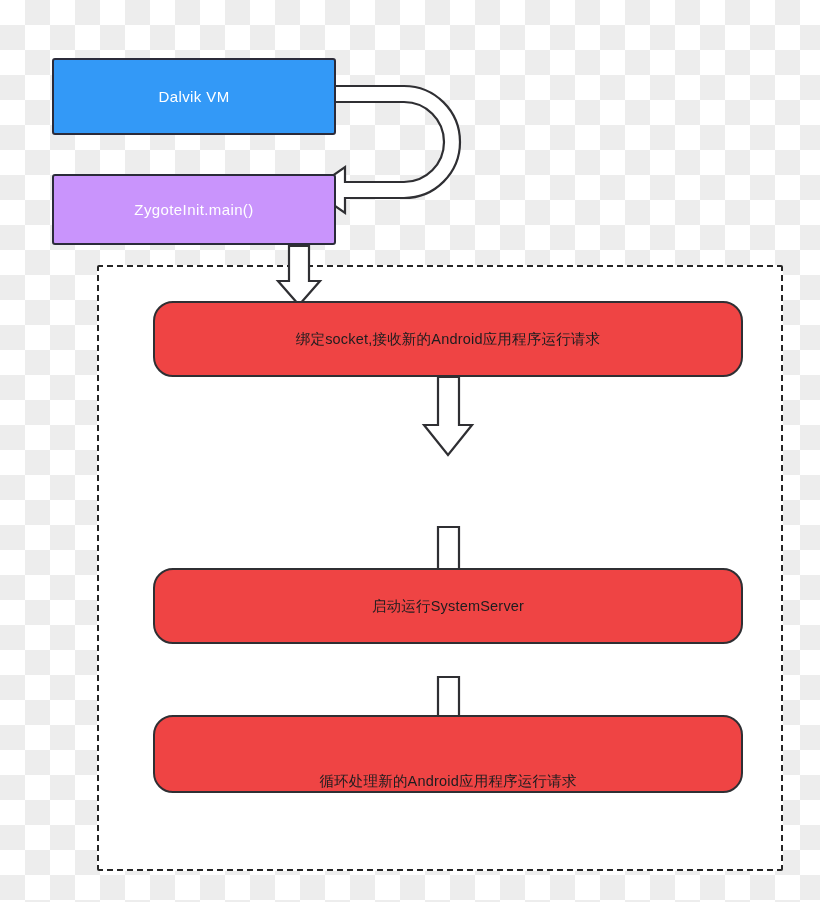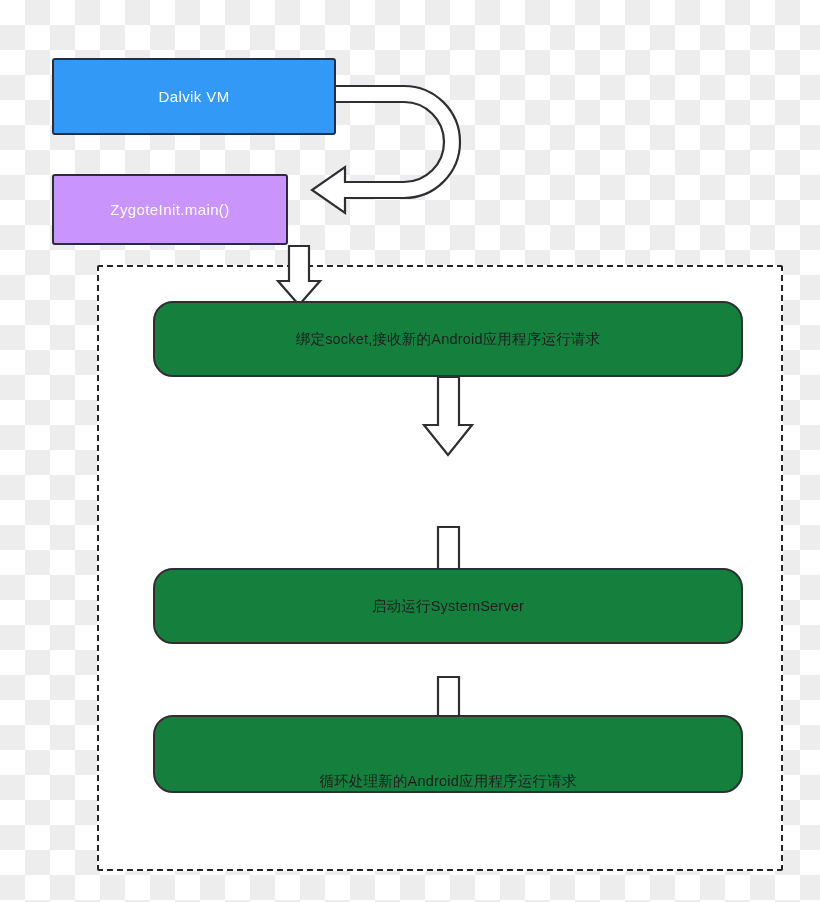"ZygoteInit.main()" #node-zygoteinit { width: 236px -> 284px }
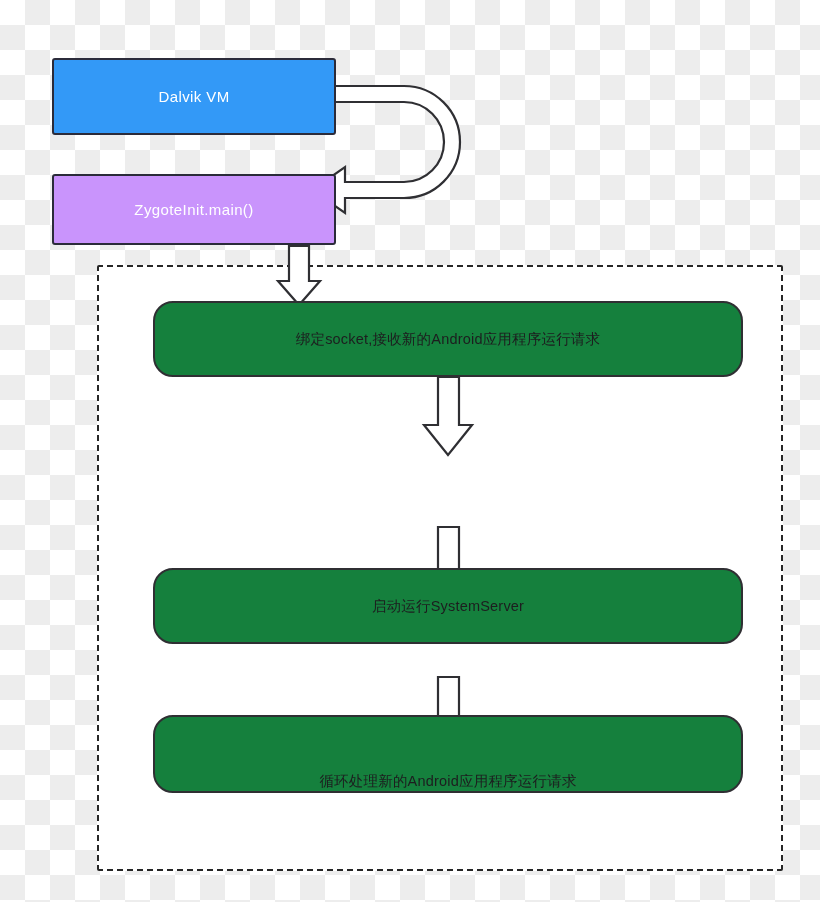"绑定socket,接收新的Android应用程序运行请求" .step-box { background: #15803d -> #ef4444 }
